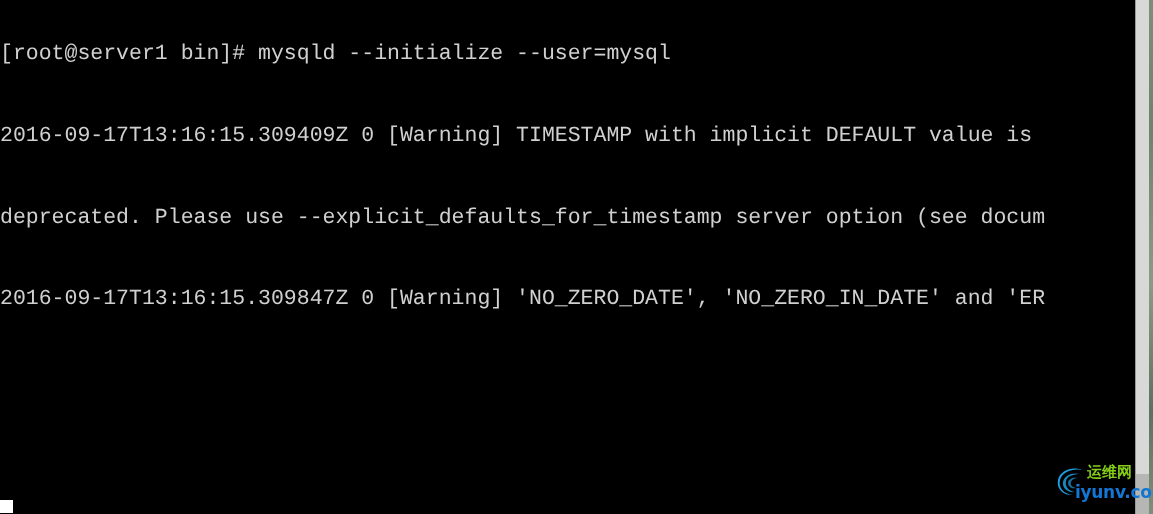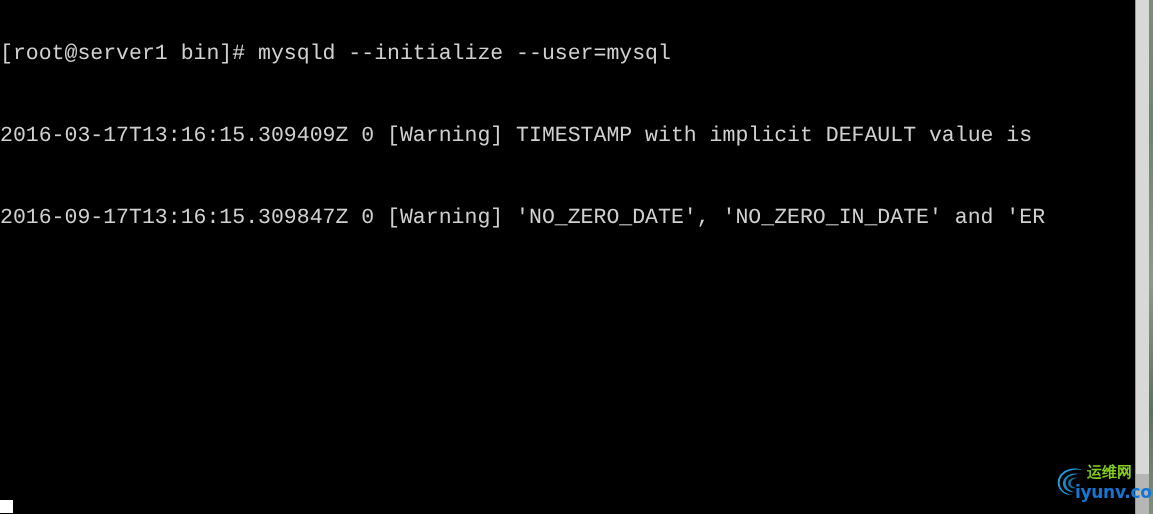"2016-03-17T13:16:15.309409Z 0 [Warning]" span.term-line { text: 2016-03-17T13:16:15.309409Z -> 2016-09-17T13:16:15.309409Z }
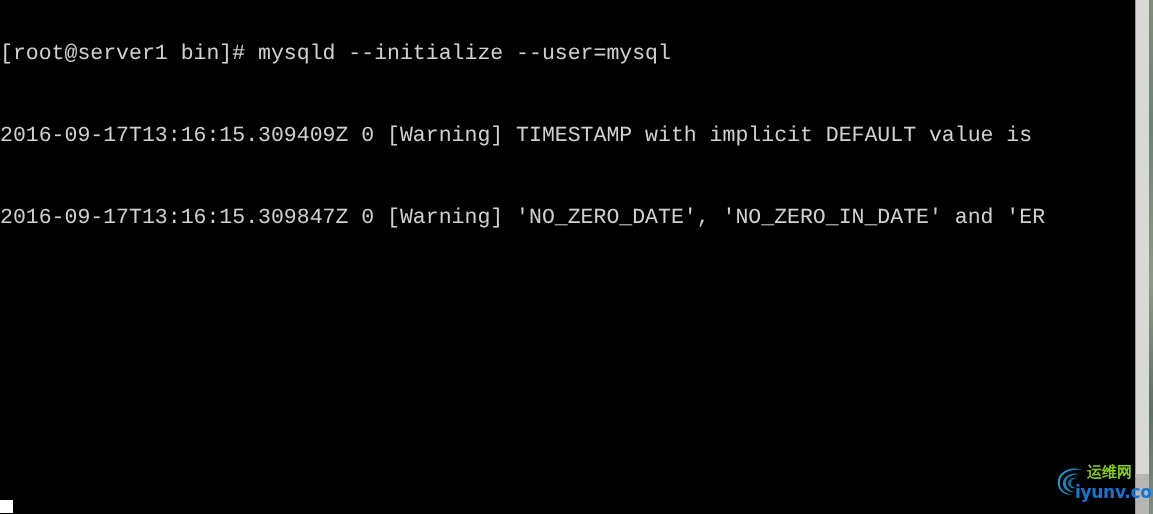"deprecated. Please use" span.term-line { html: none -> <span>deprecated. Please use --explicit_defaults_for_timestamp server option (see docum</span> }
